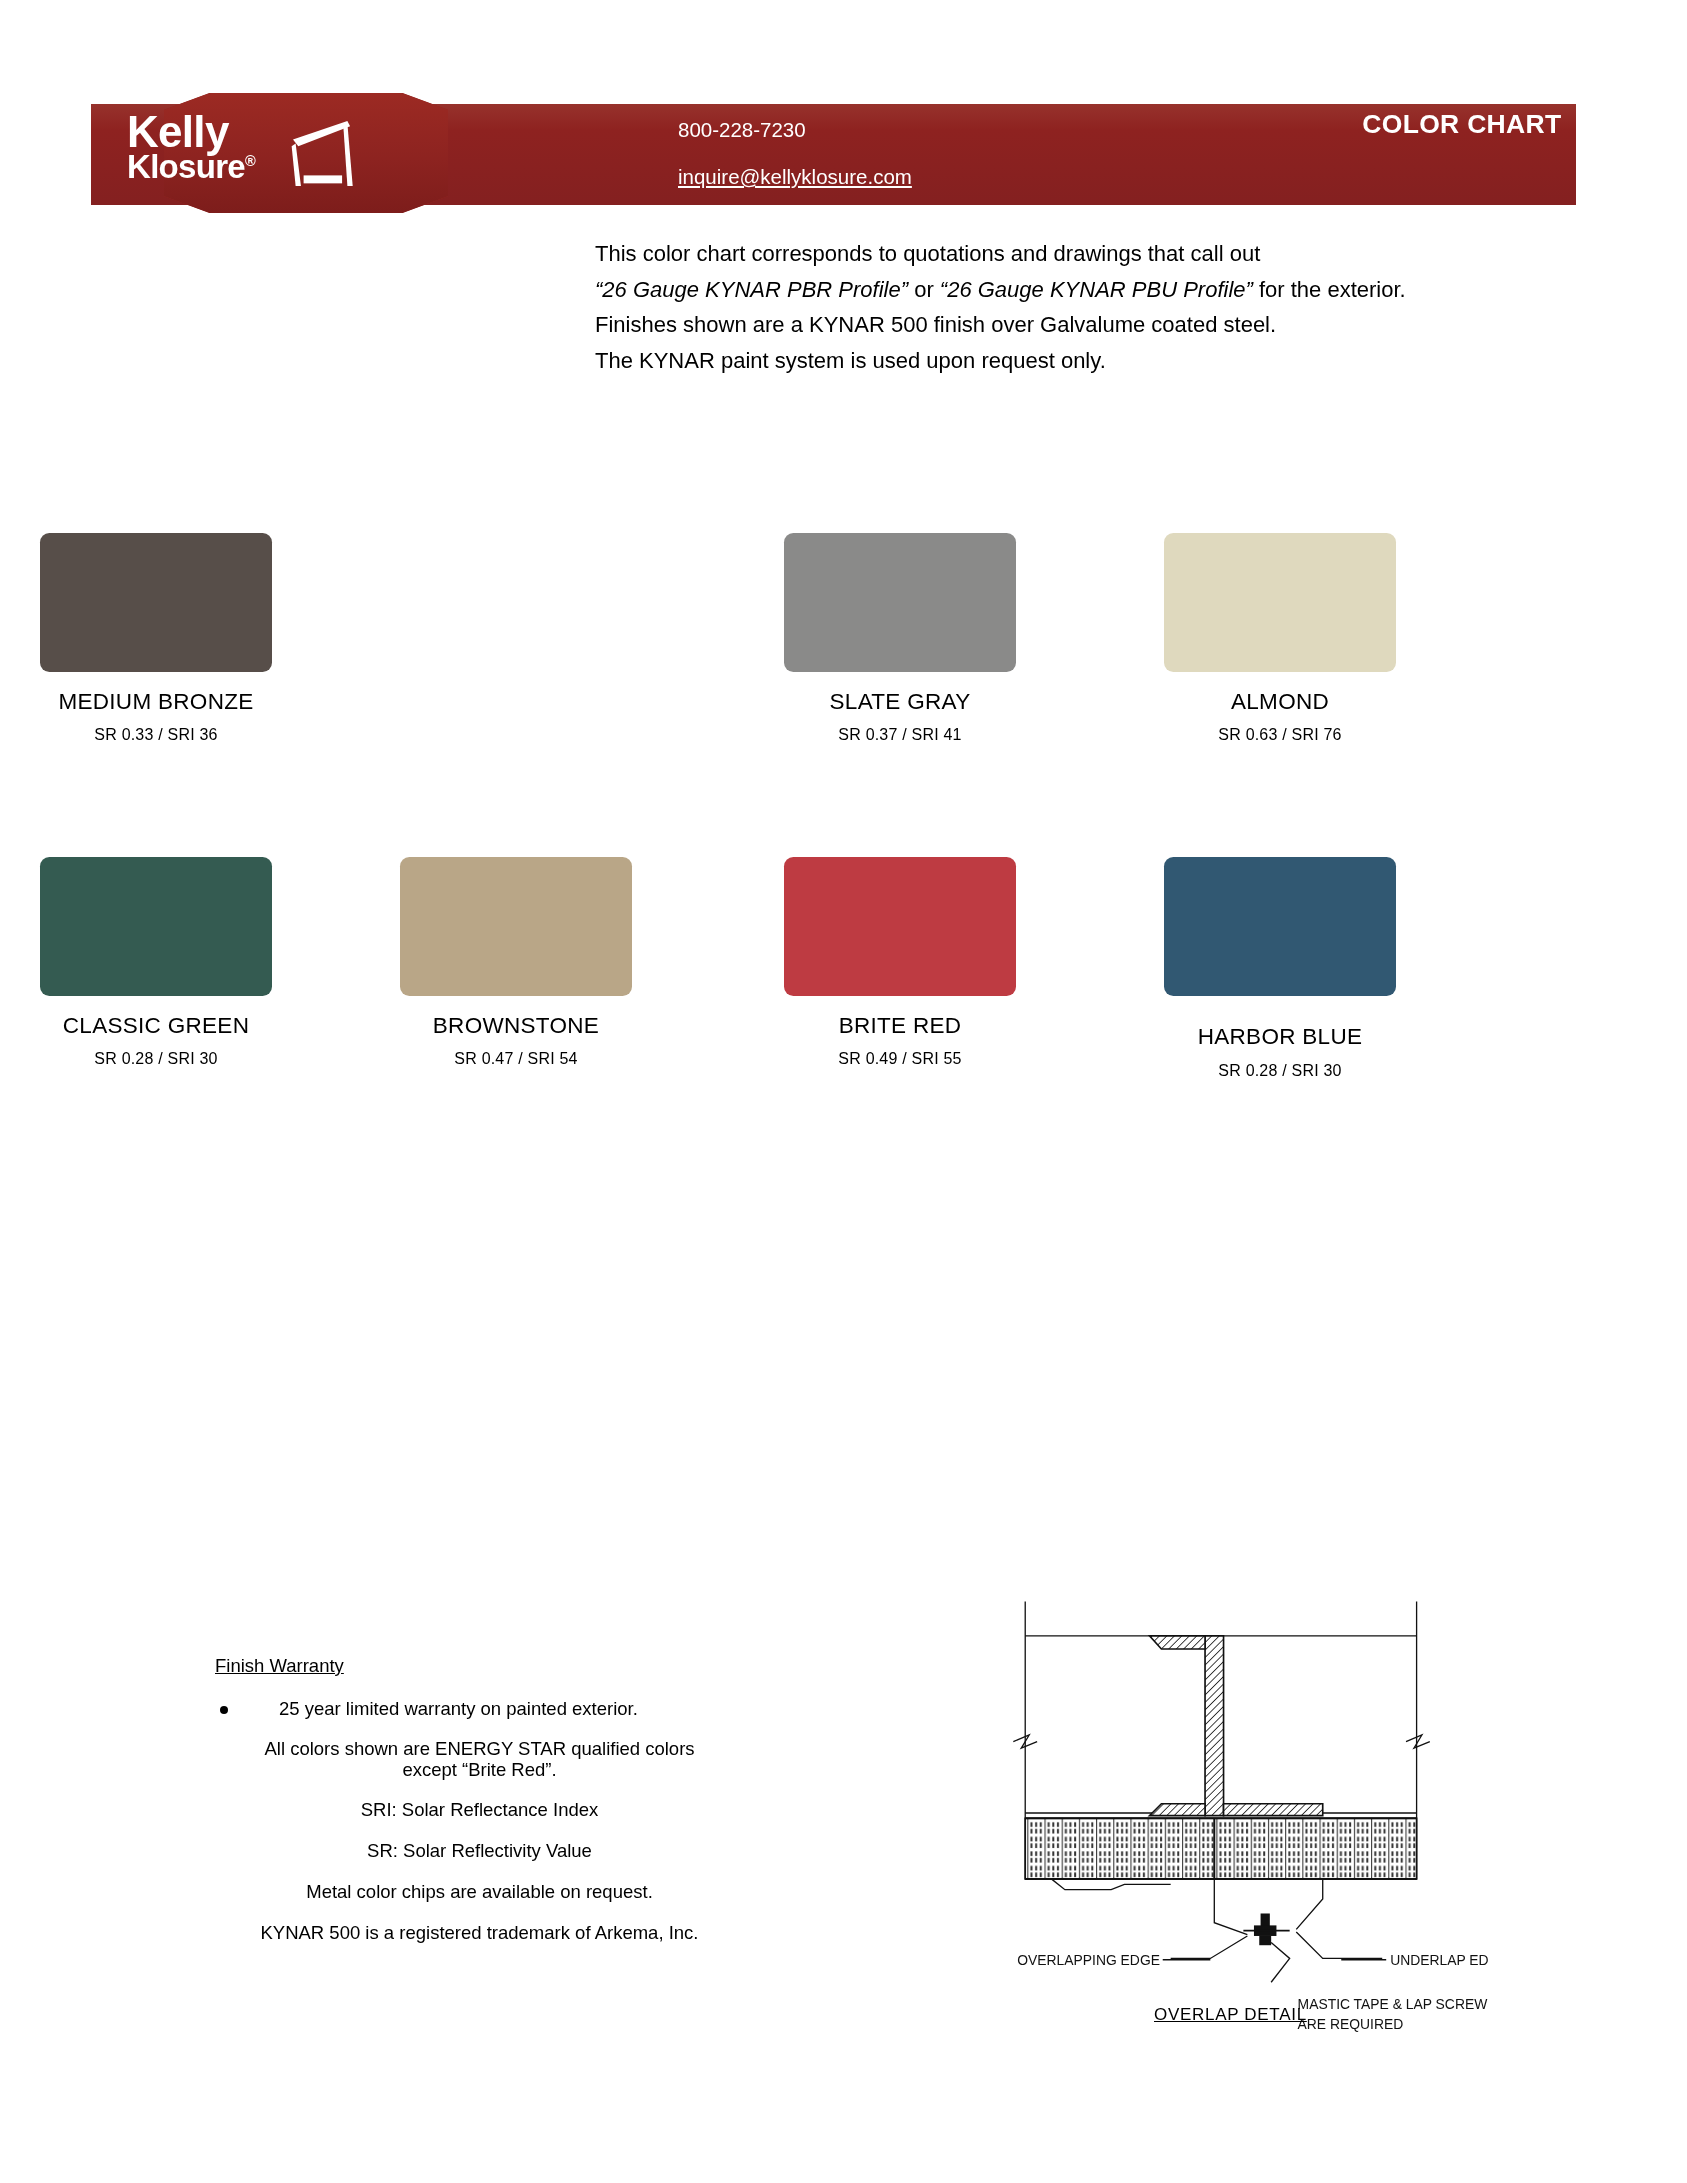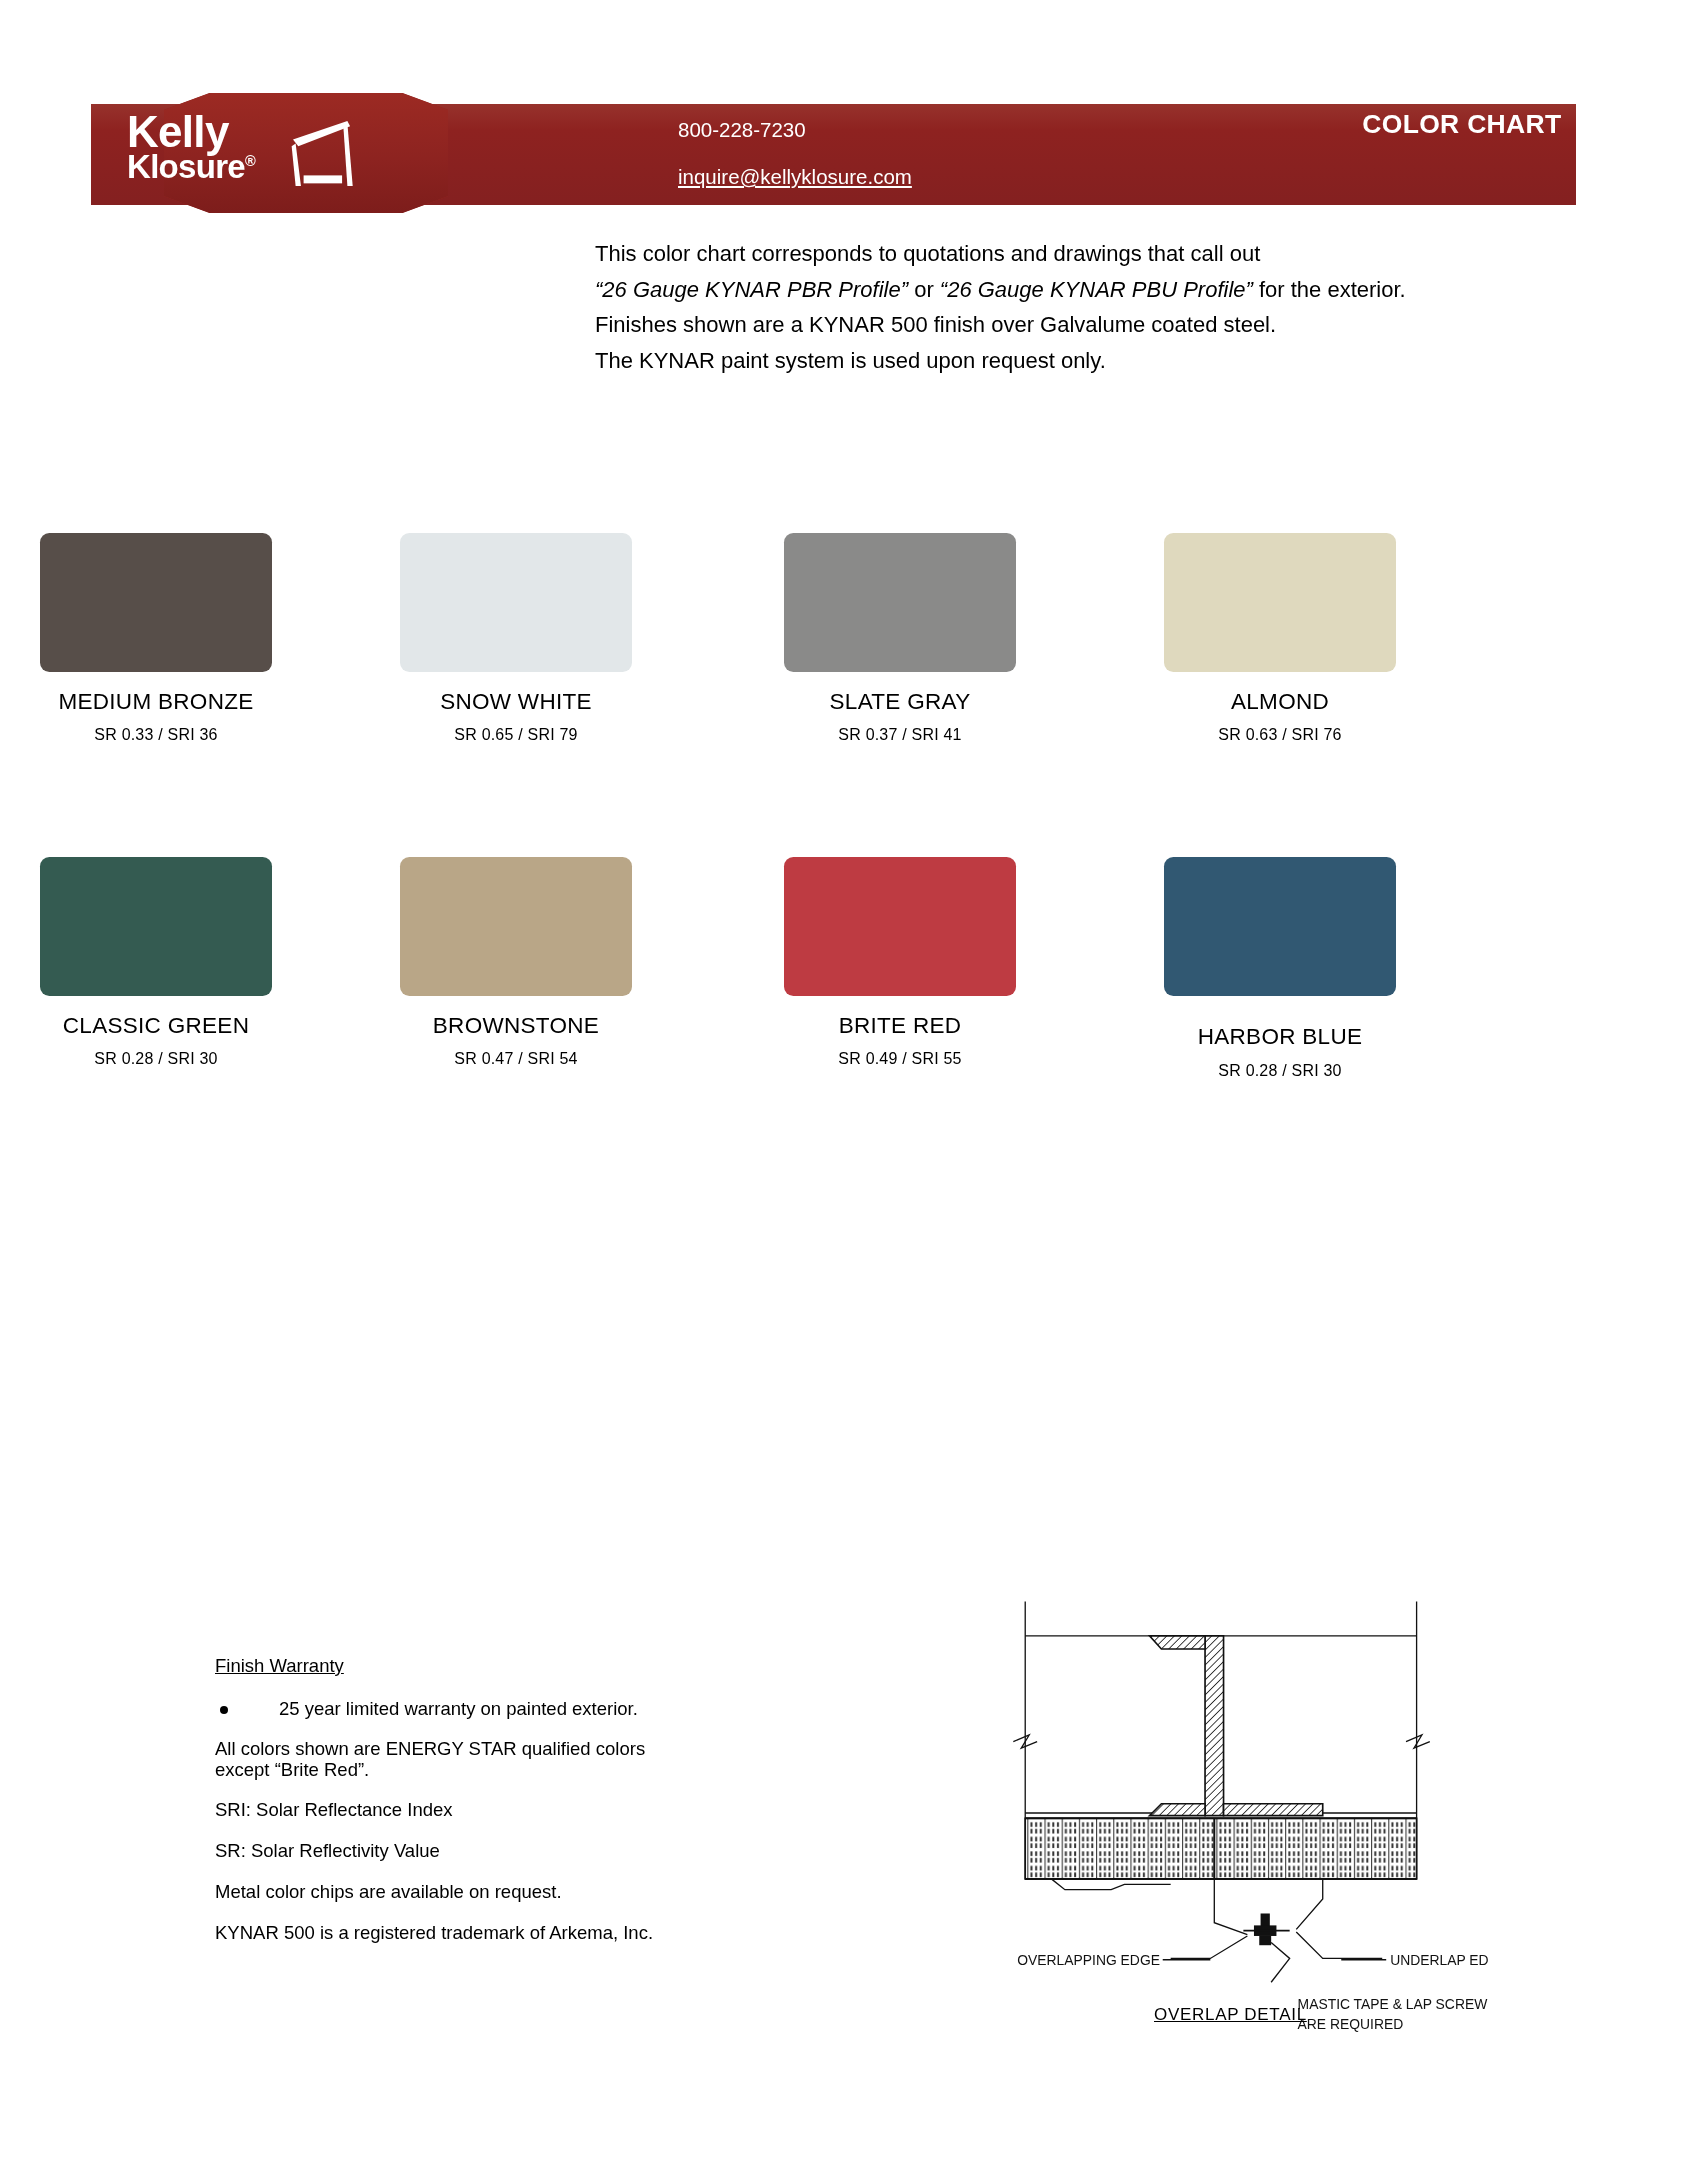"SNOW WHITE" div.cell { html: <div> <div></div> <div>SNOW WHITE</div> <div>SR 0.65 / SRI 79</div> </div> -> none }
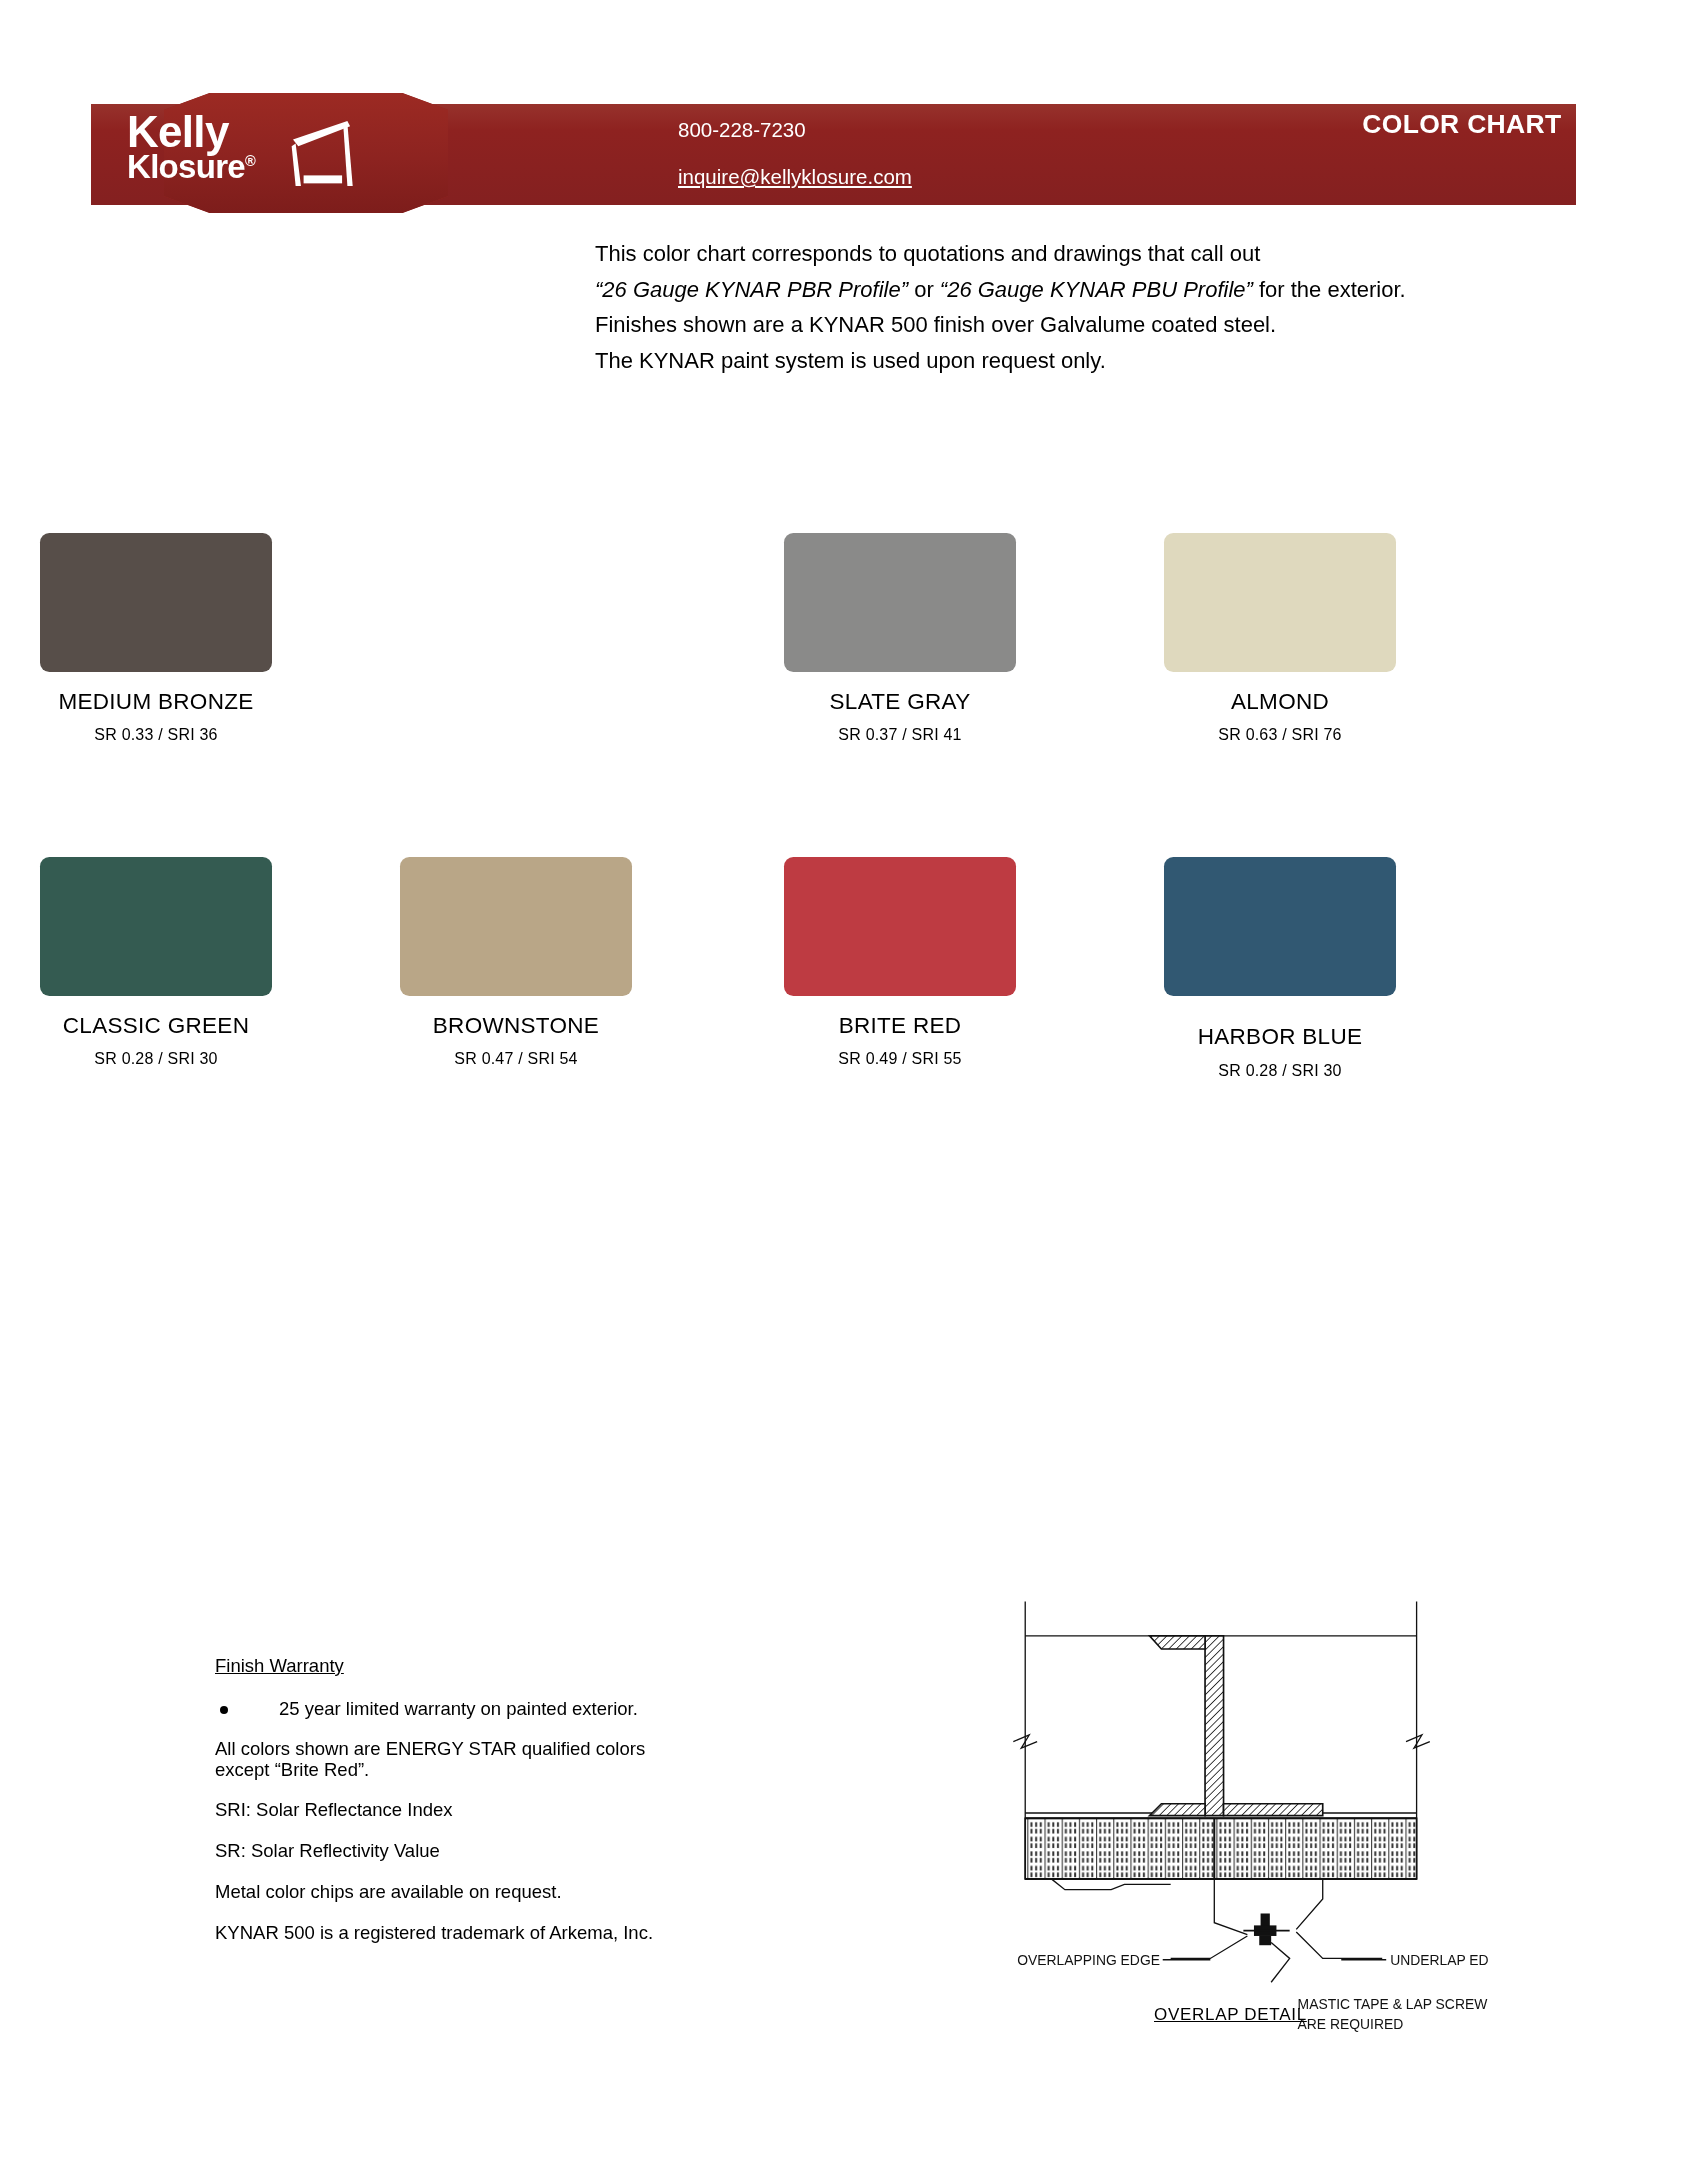"All colors shown are ENERGY" .note-line { text-align: none -> center }
